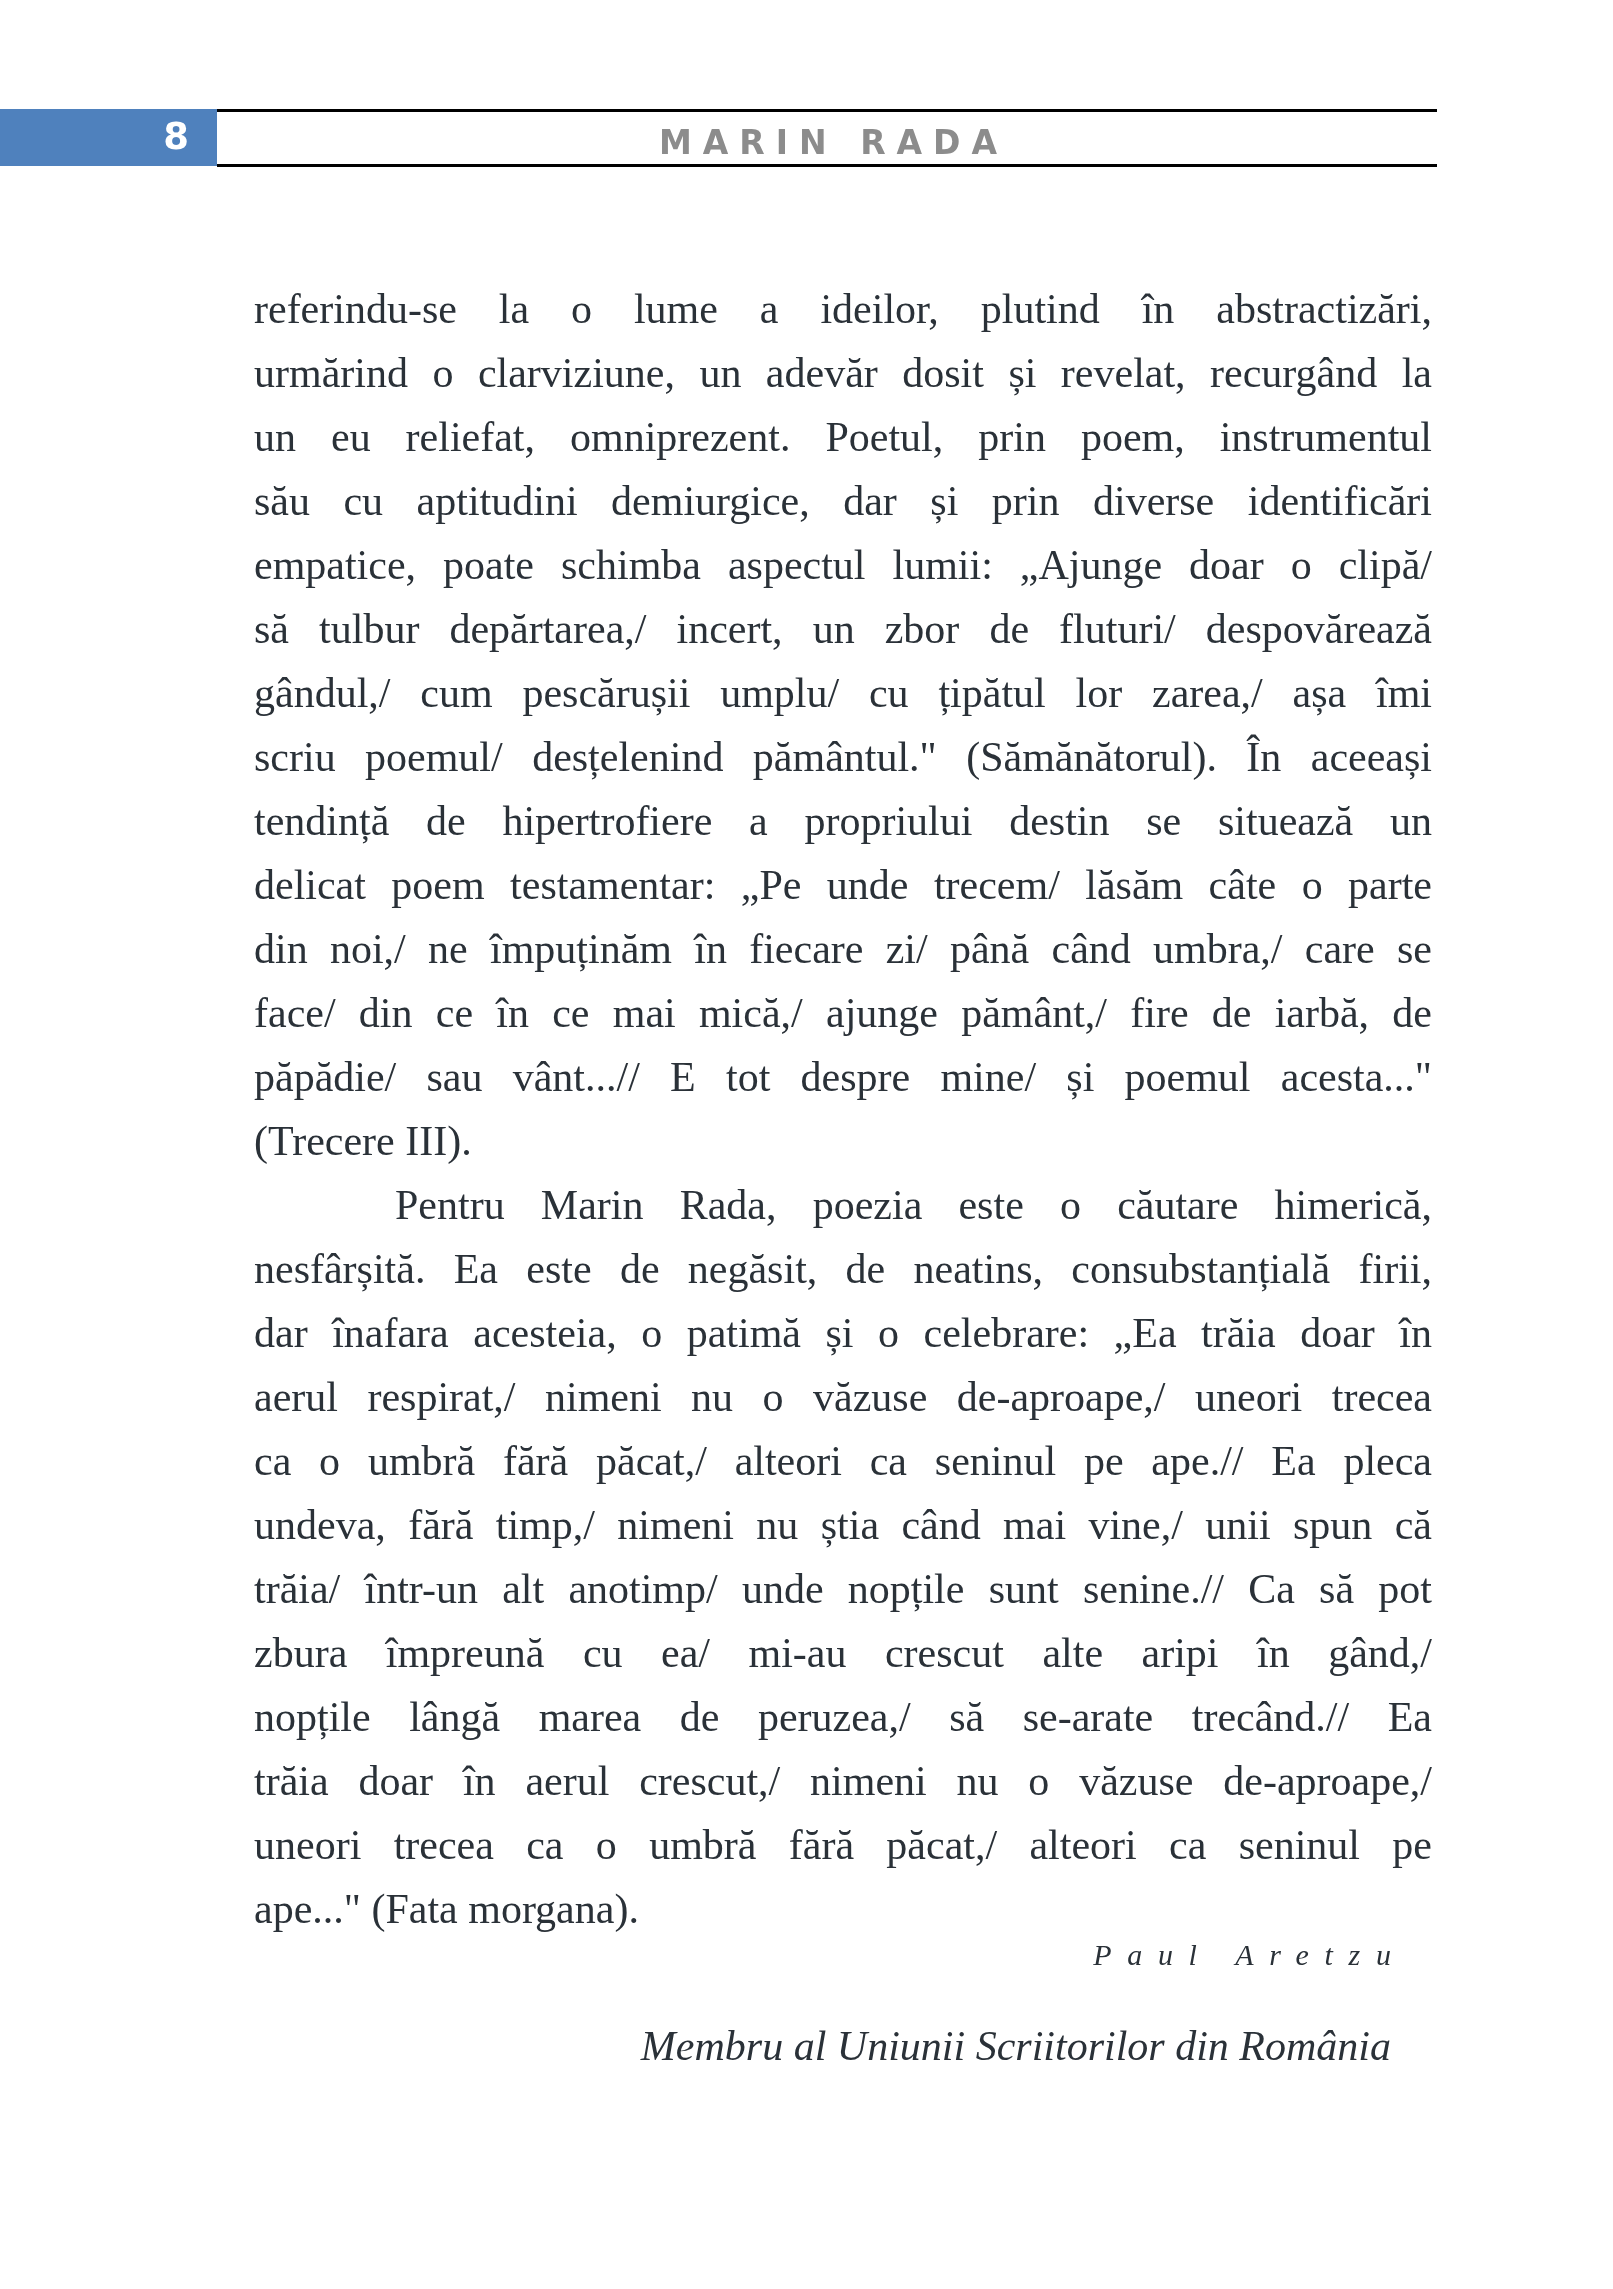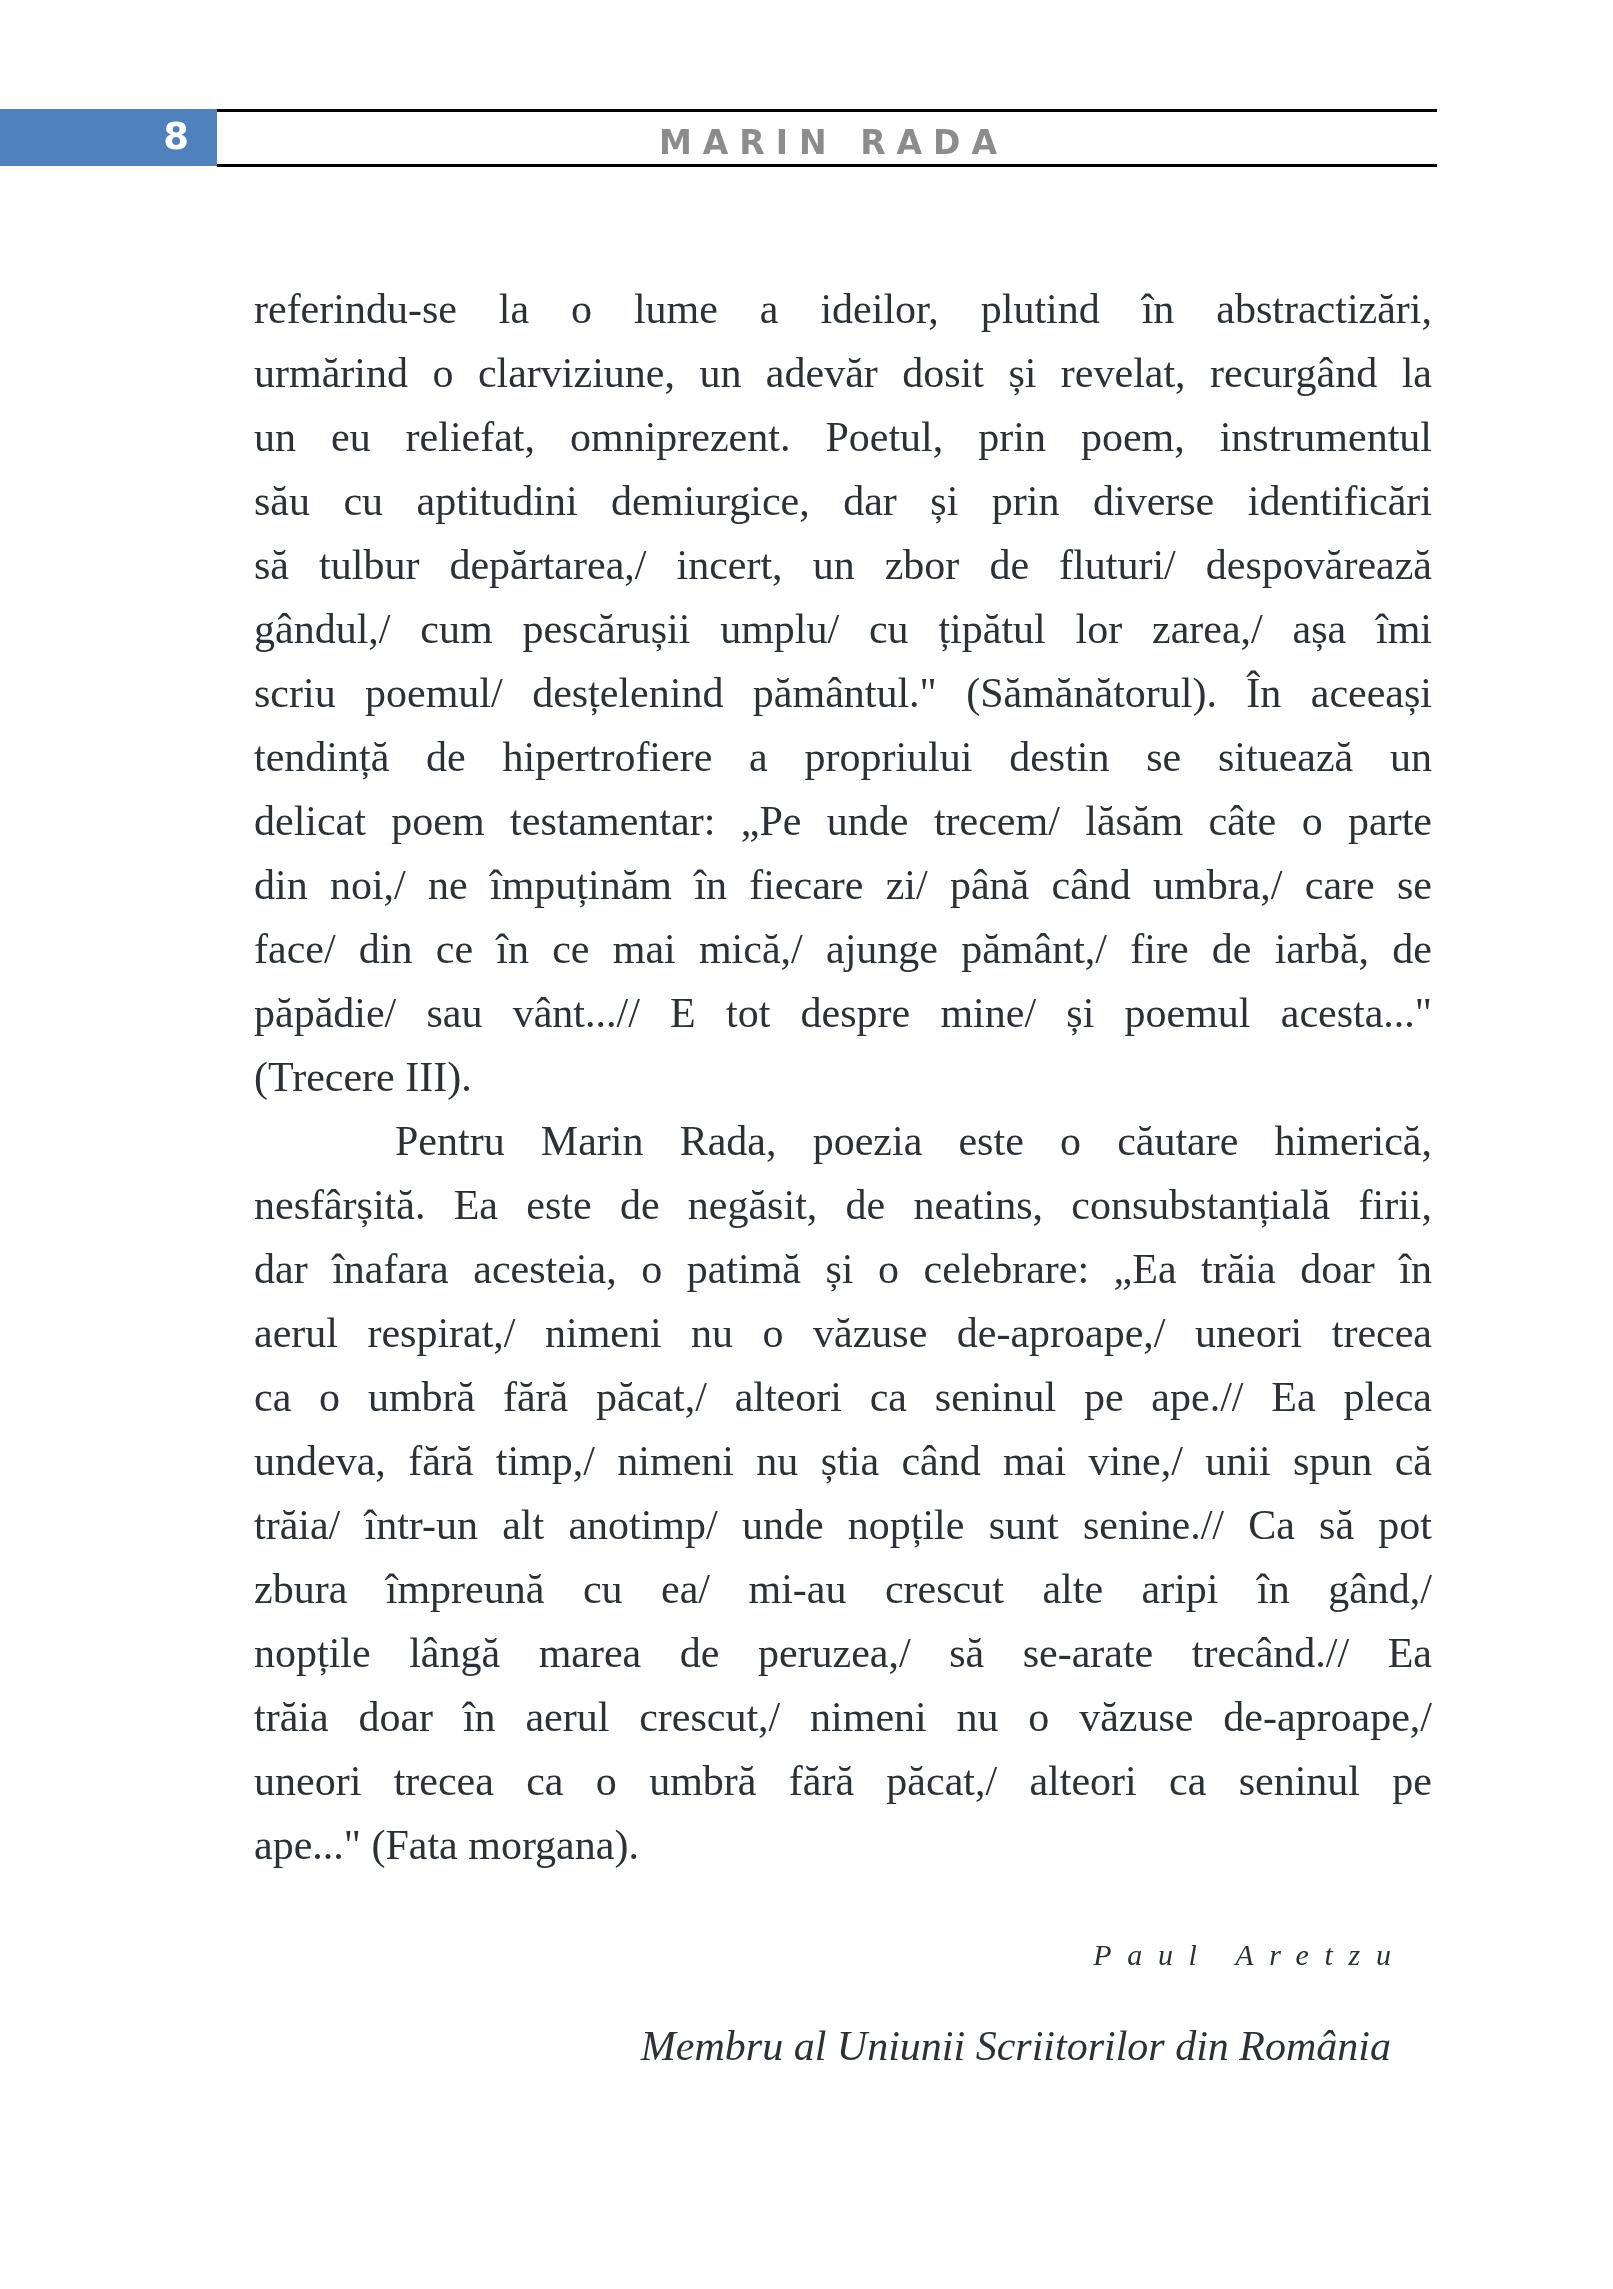"empatice, poate schimba aspectul lumii:" div.line { html: none -> <div>empatice, poate schimba aspectul lumii: „Ajunge doar o clipă/</div> }
